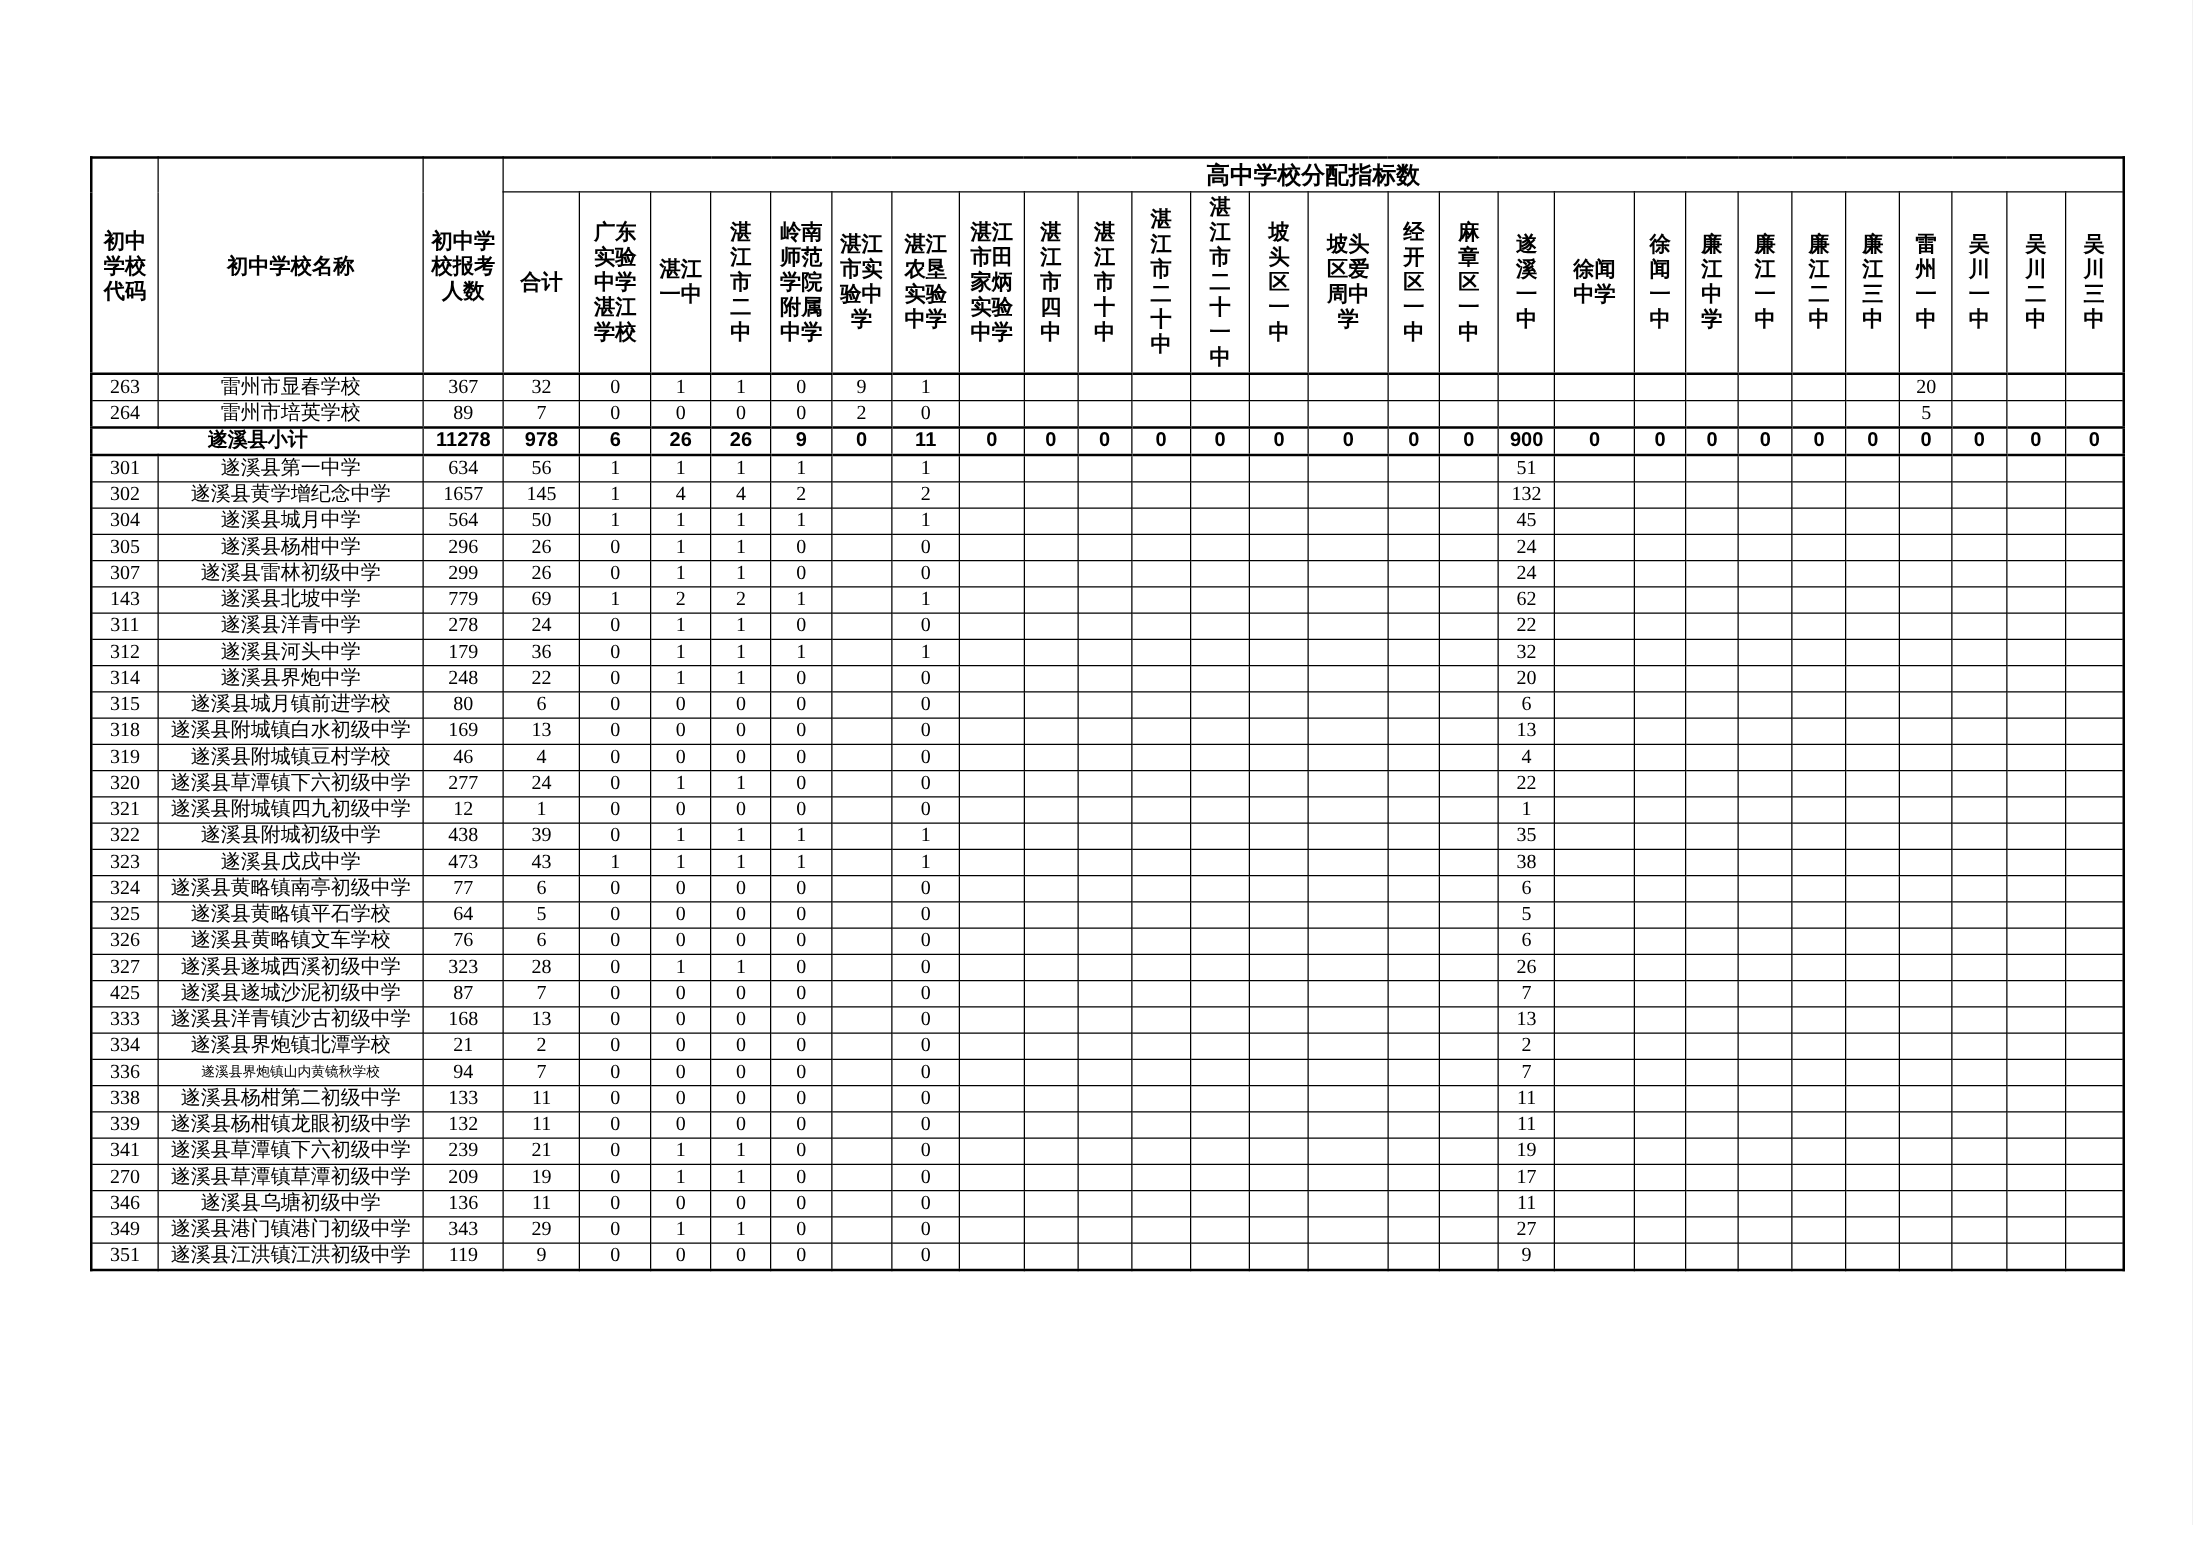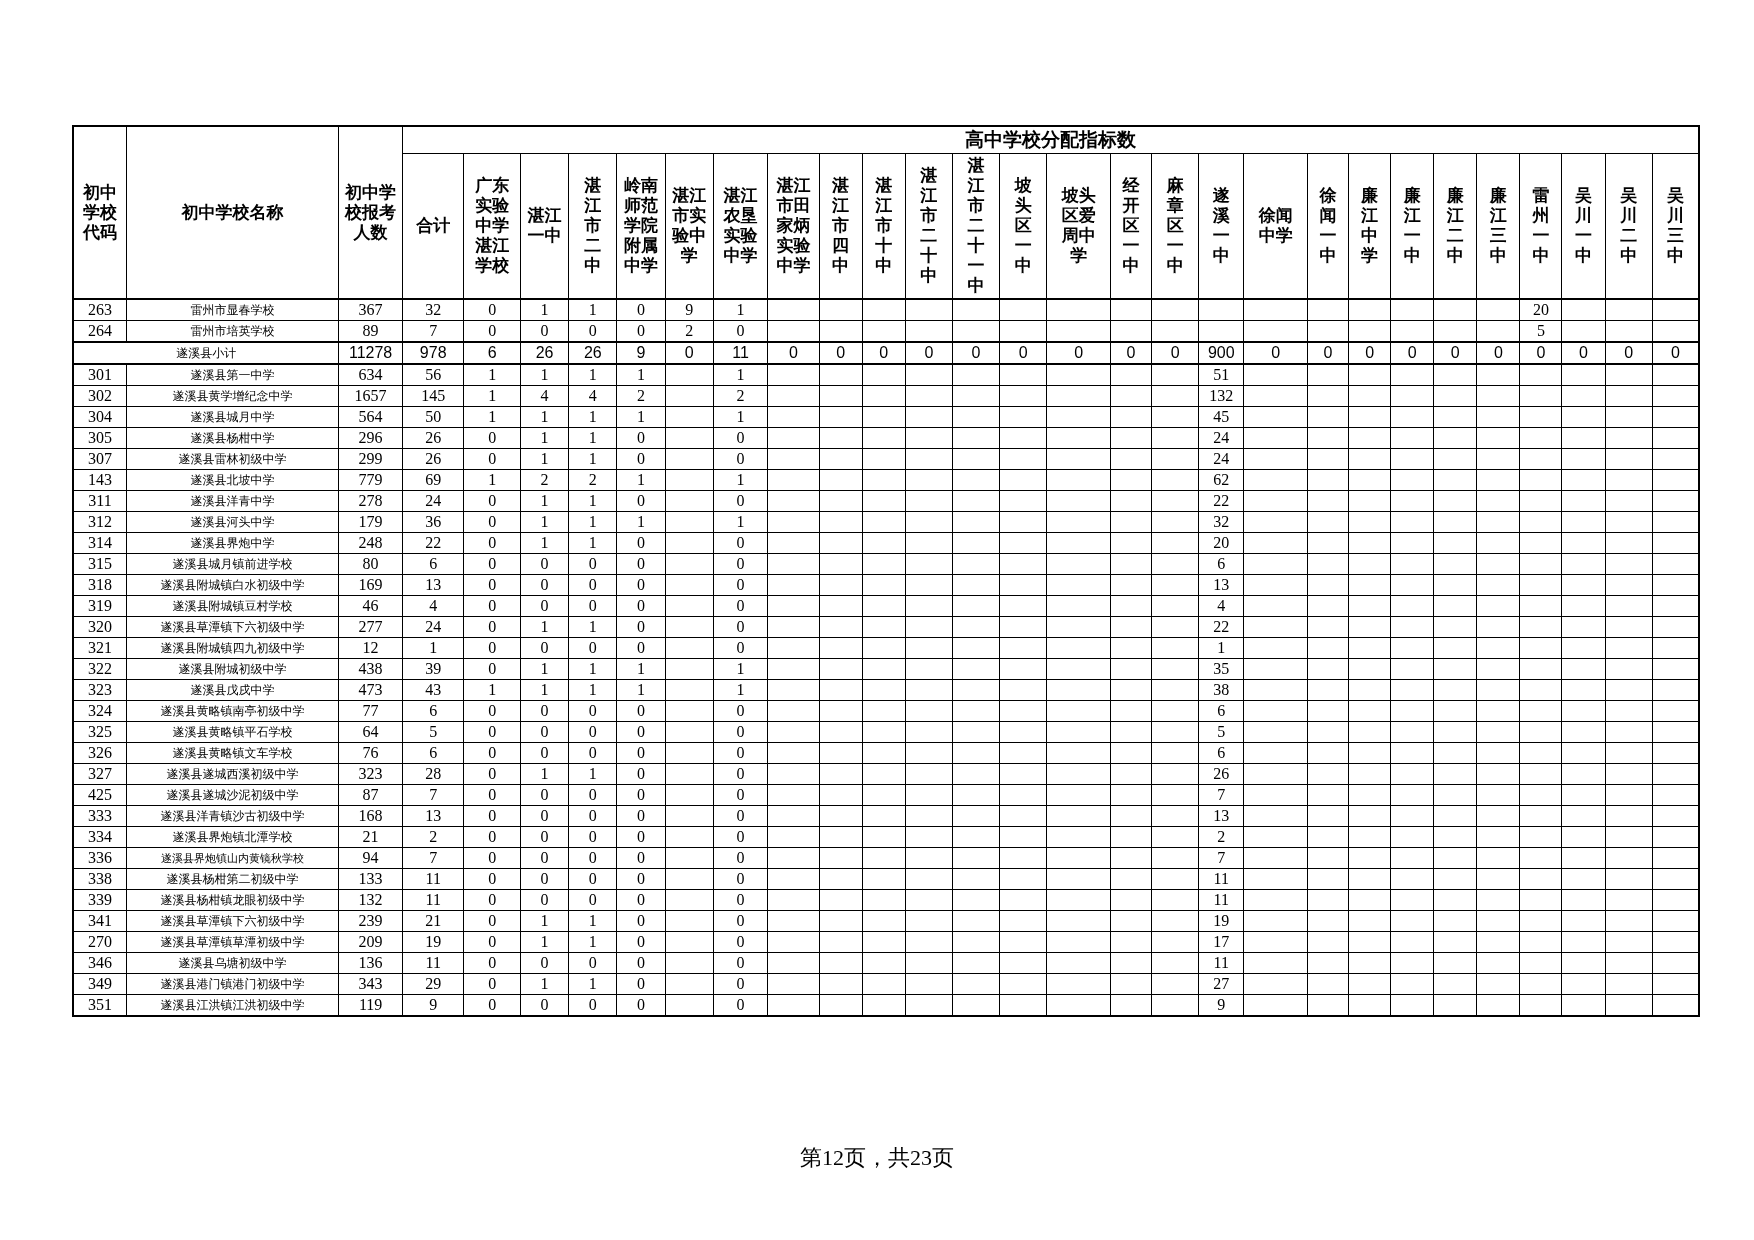"雷州市显春学校" td.name-cell { font-size: 12px -> 16px }
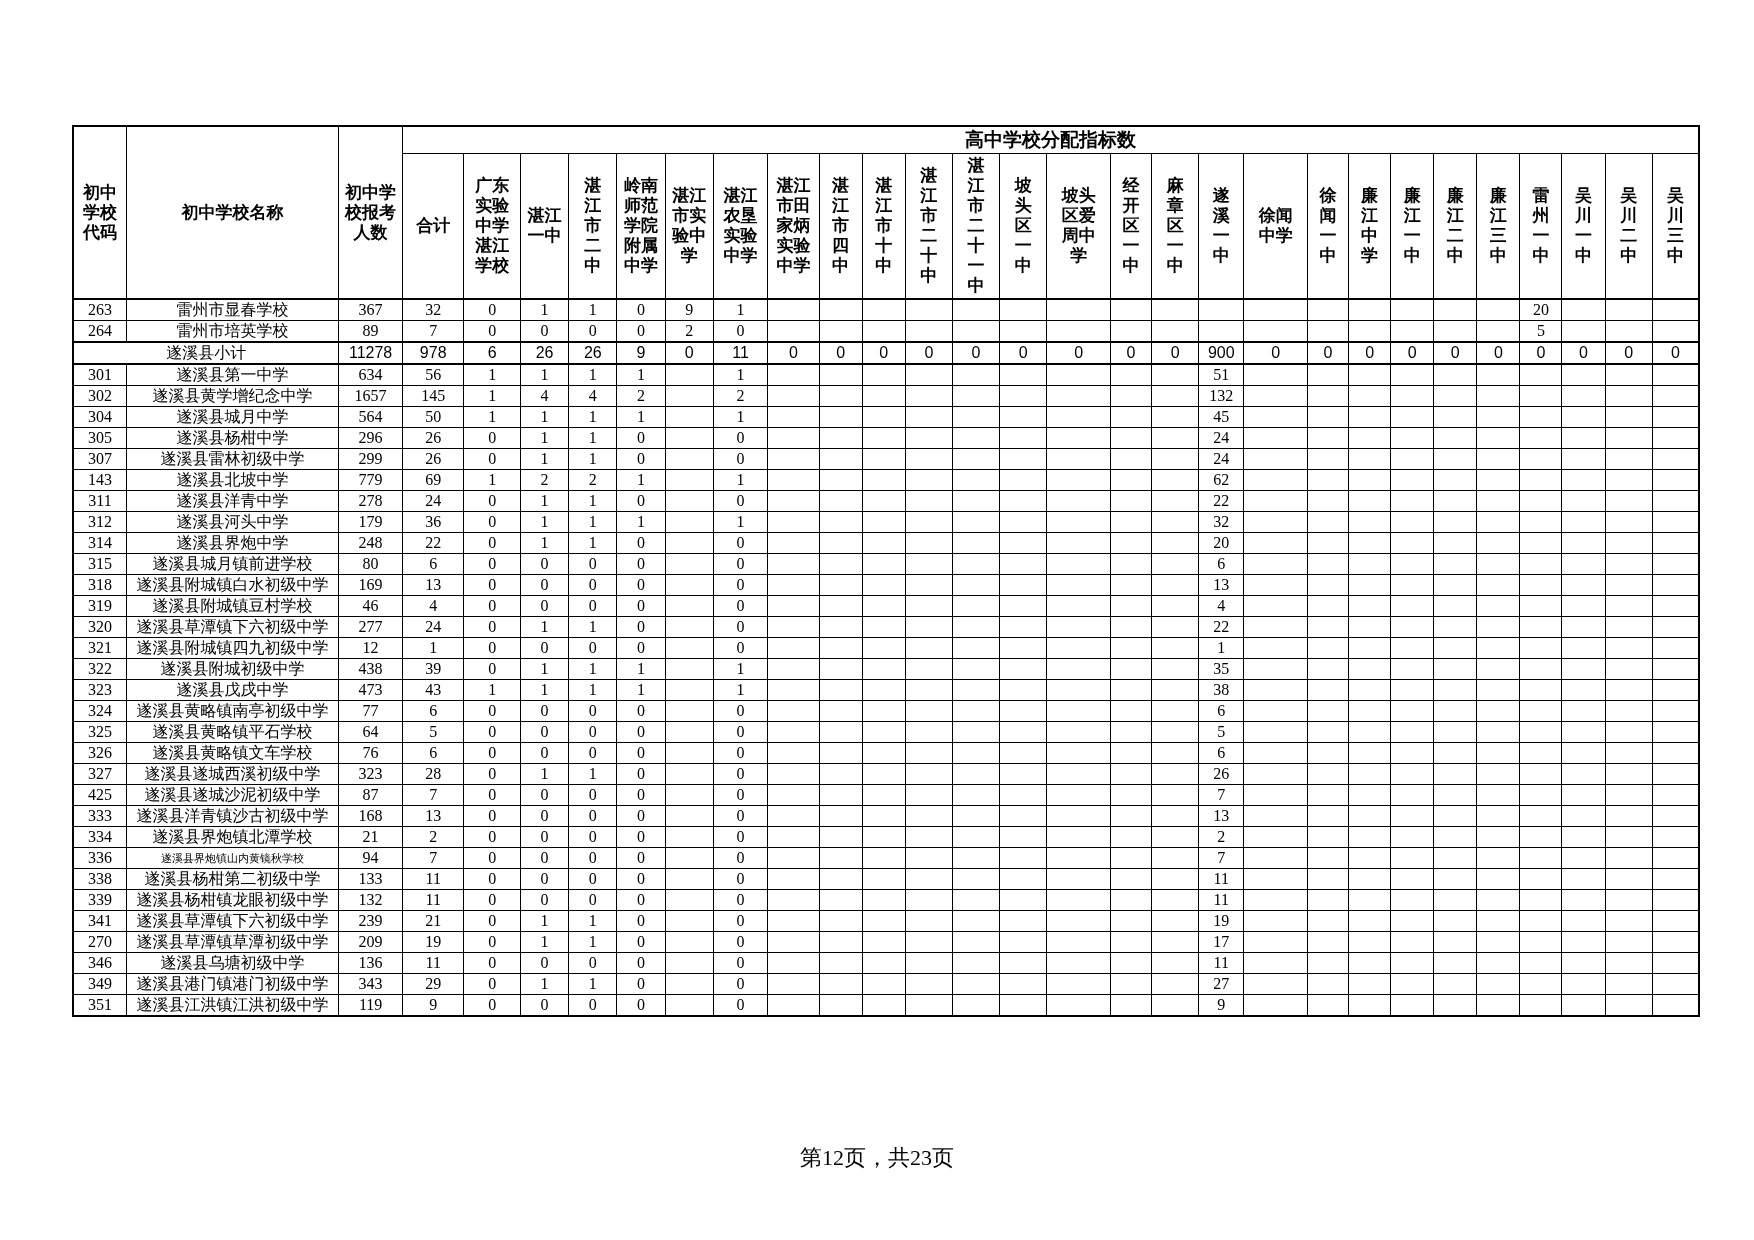"遂溪县小计" tr.subtotal td { font-weight: normal -> bold }
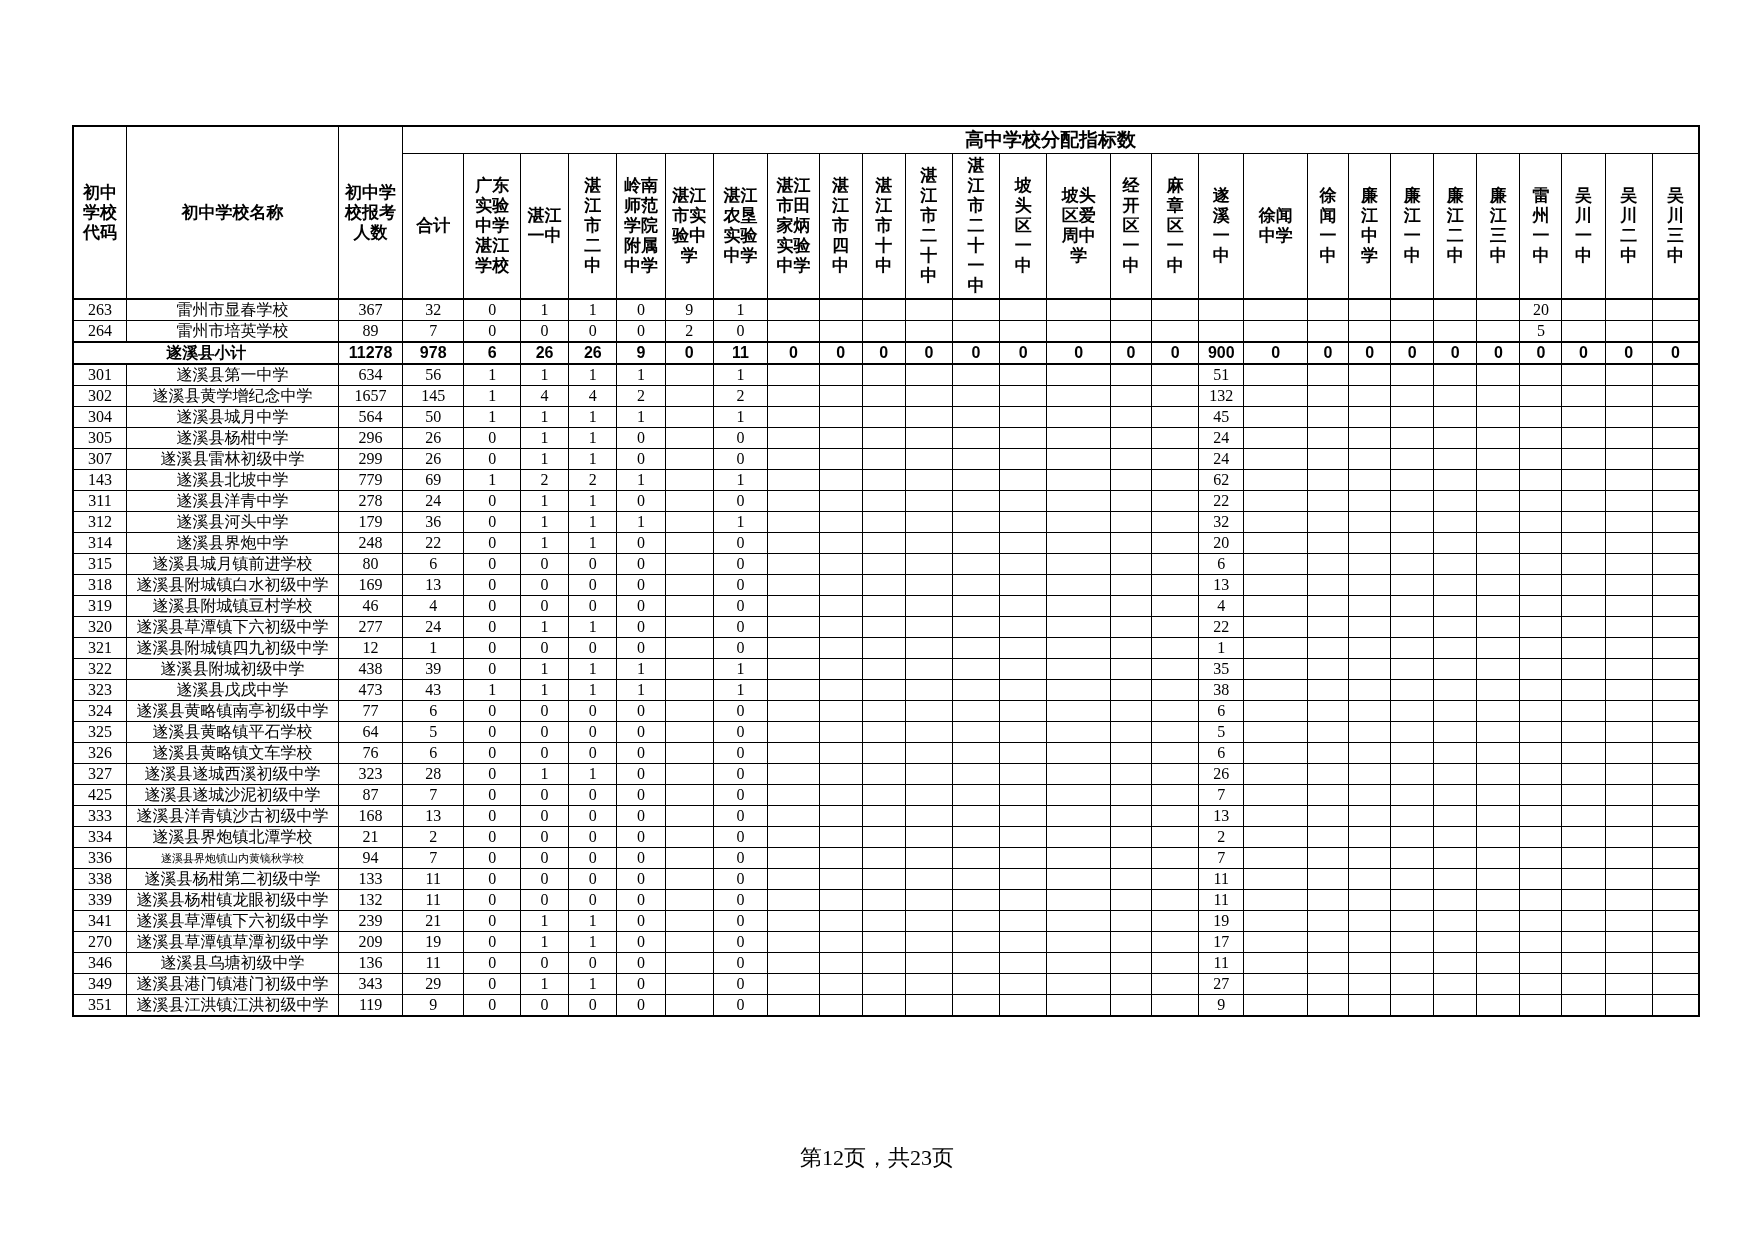"第12页，共23页" div { html: <div>第12页，共23页</div> -> none }
